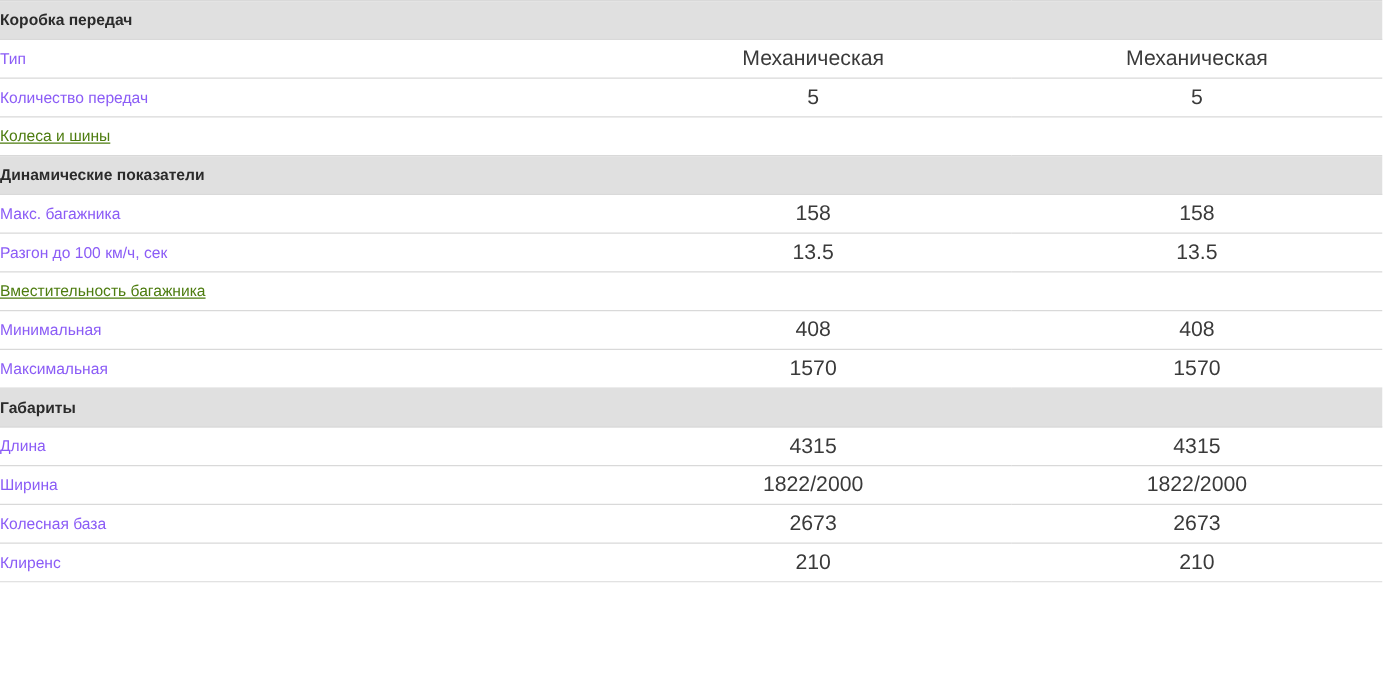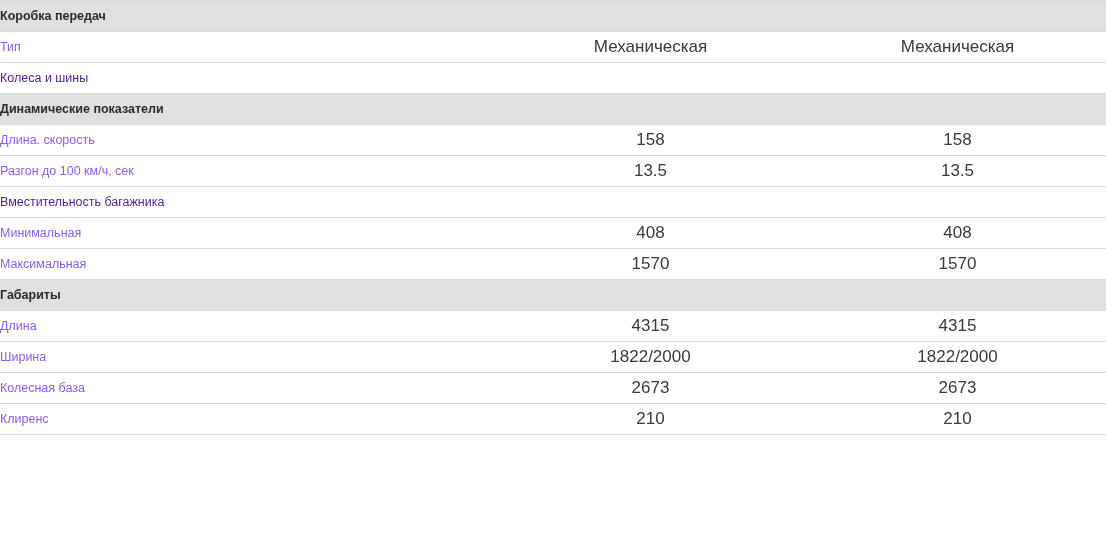"Количество передач" tr.data { html: none -> <tr> <td>Количество передач</td> <td>5</td> <td>5</td> </tr> }
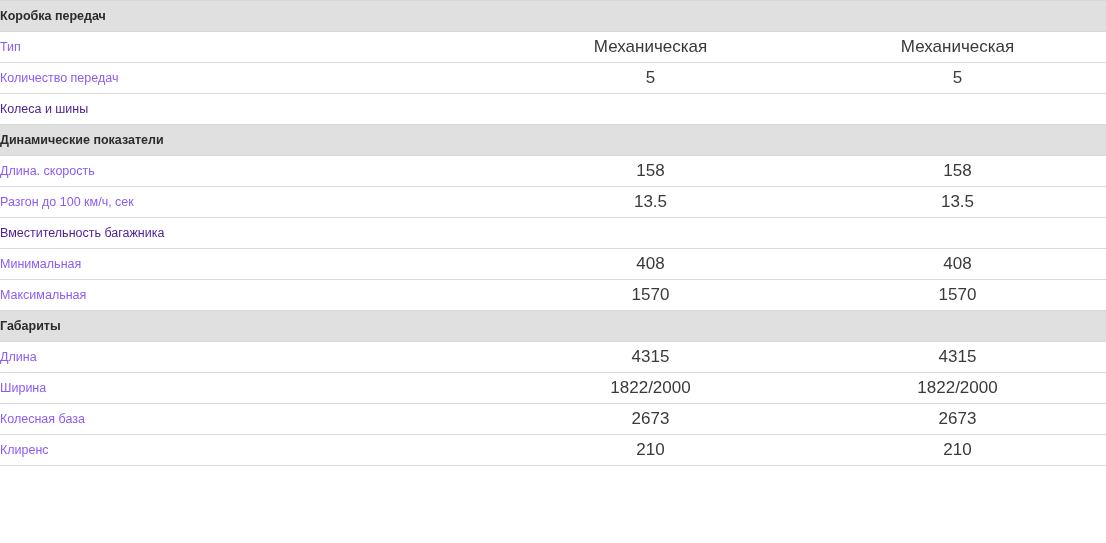"Колеса и шины" tr.subheader td.label { color: #4c1d95 -> #4d7c0f; text-decoration: none -> underline }
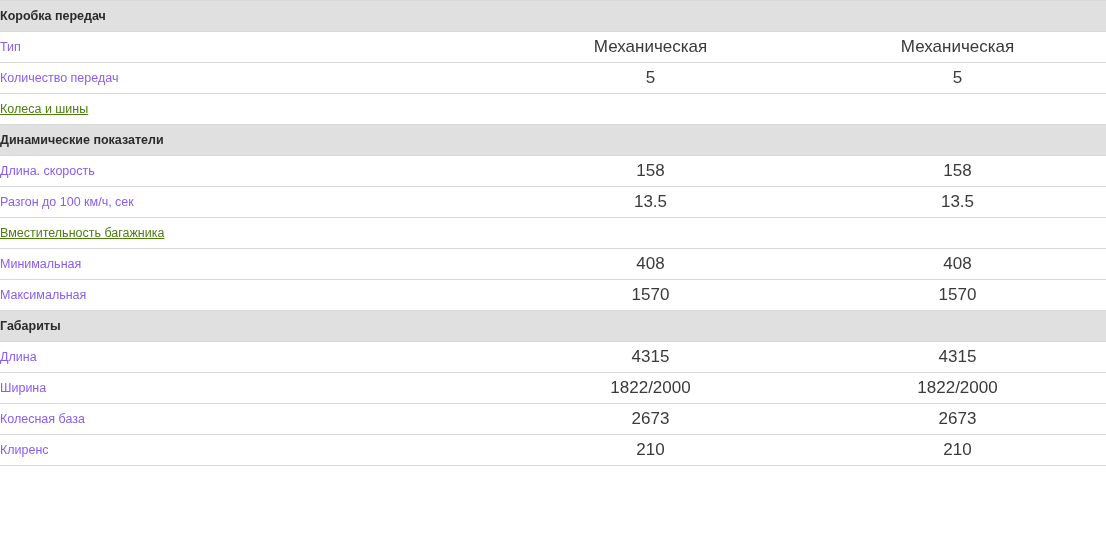"Длина. скорость" td.label { text: Длина. скорость -> Макс. багажника }
